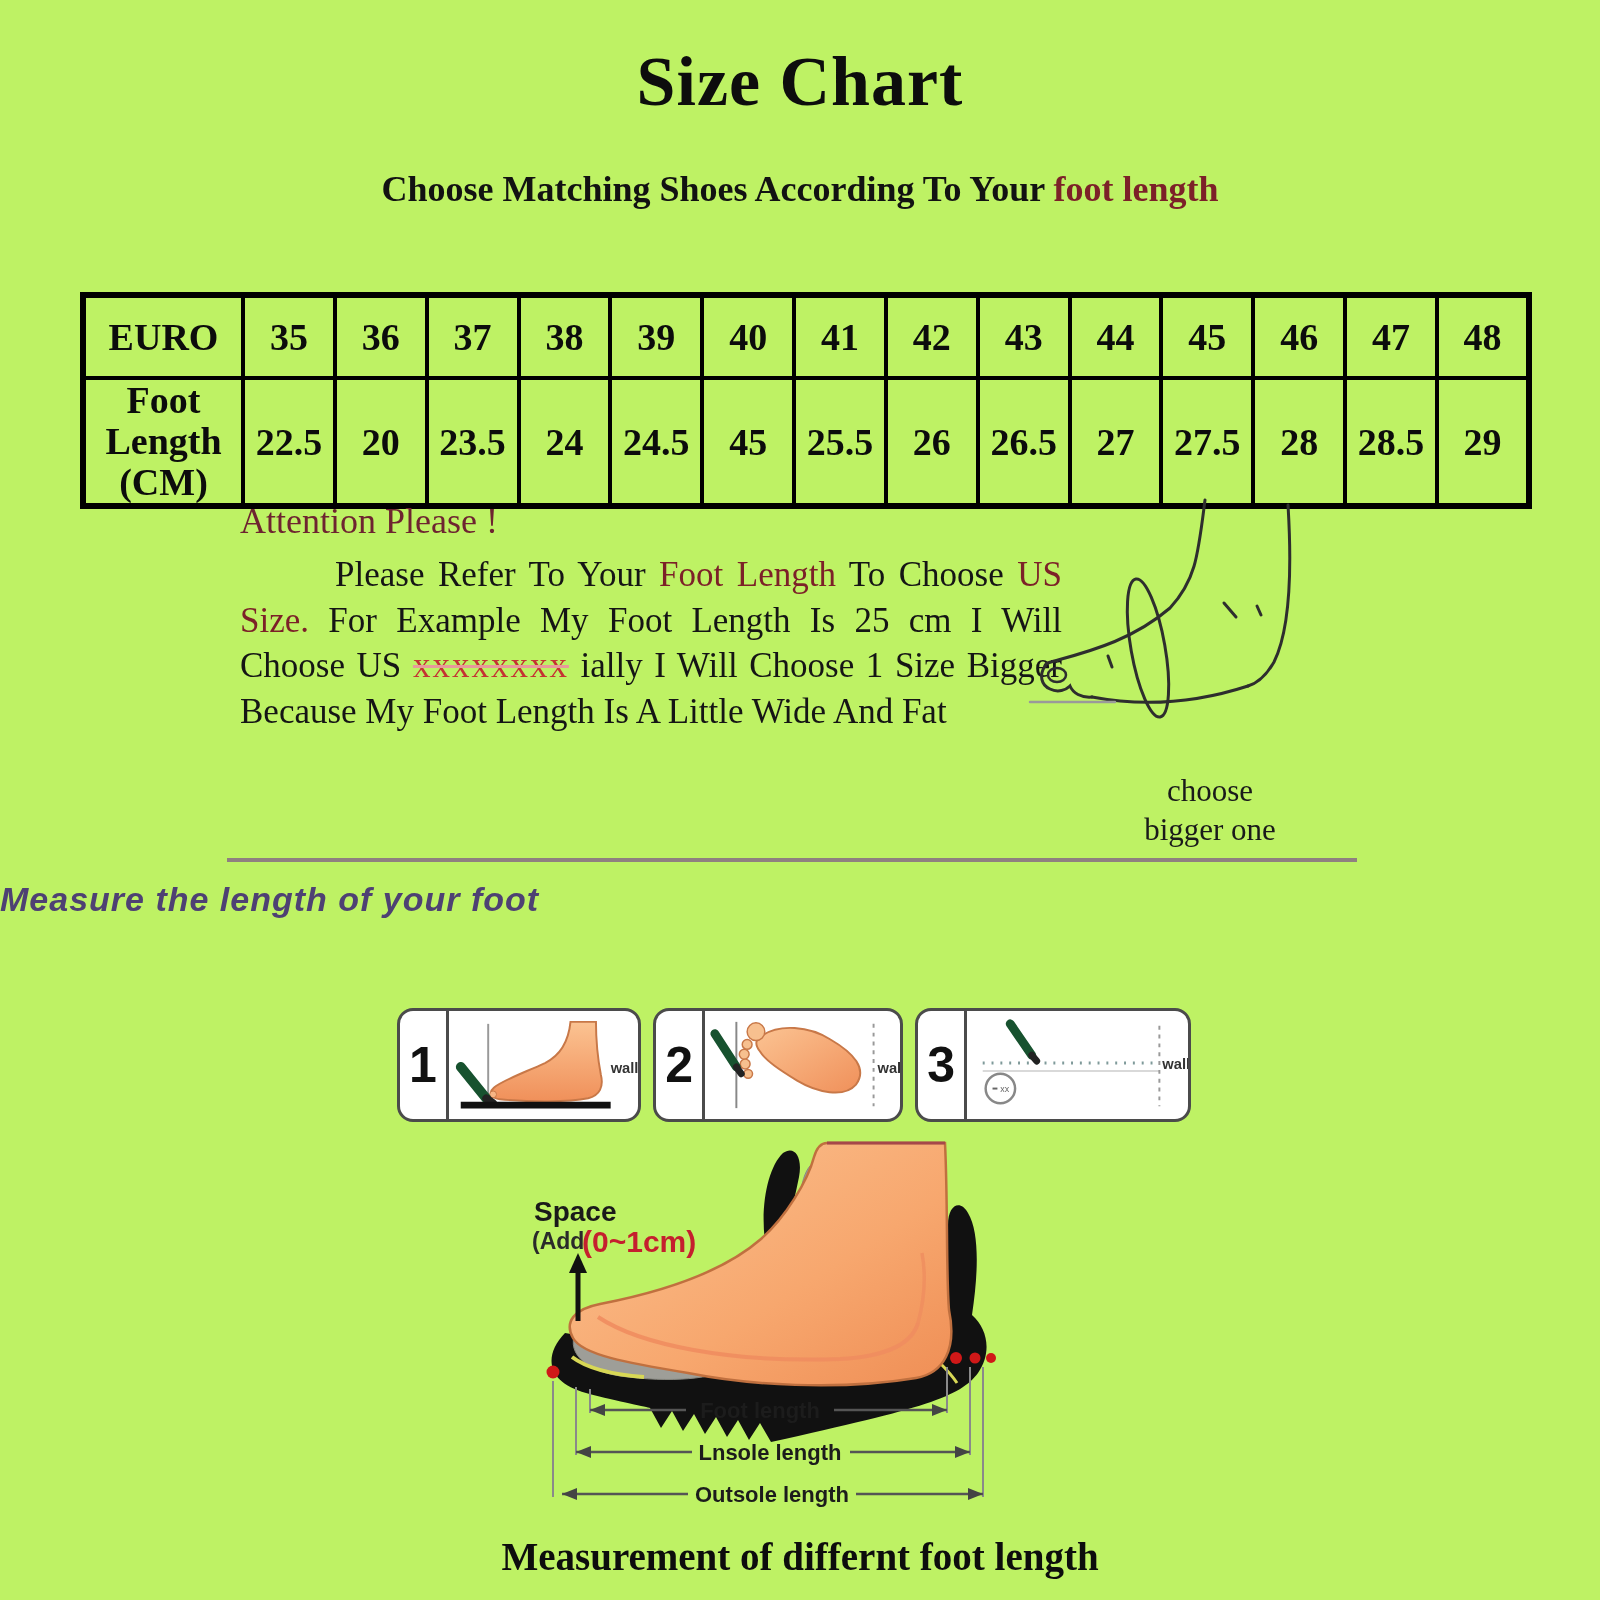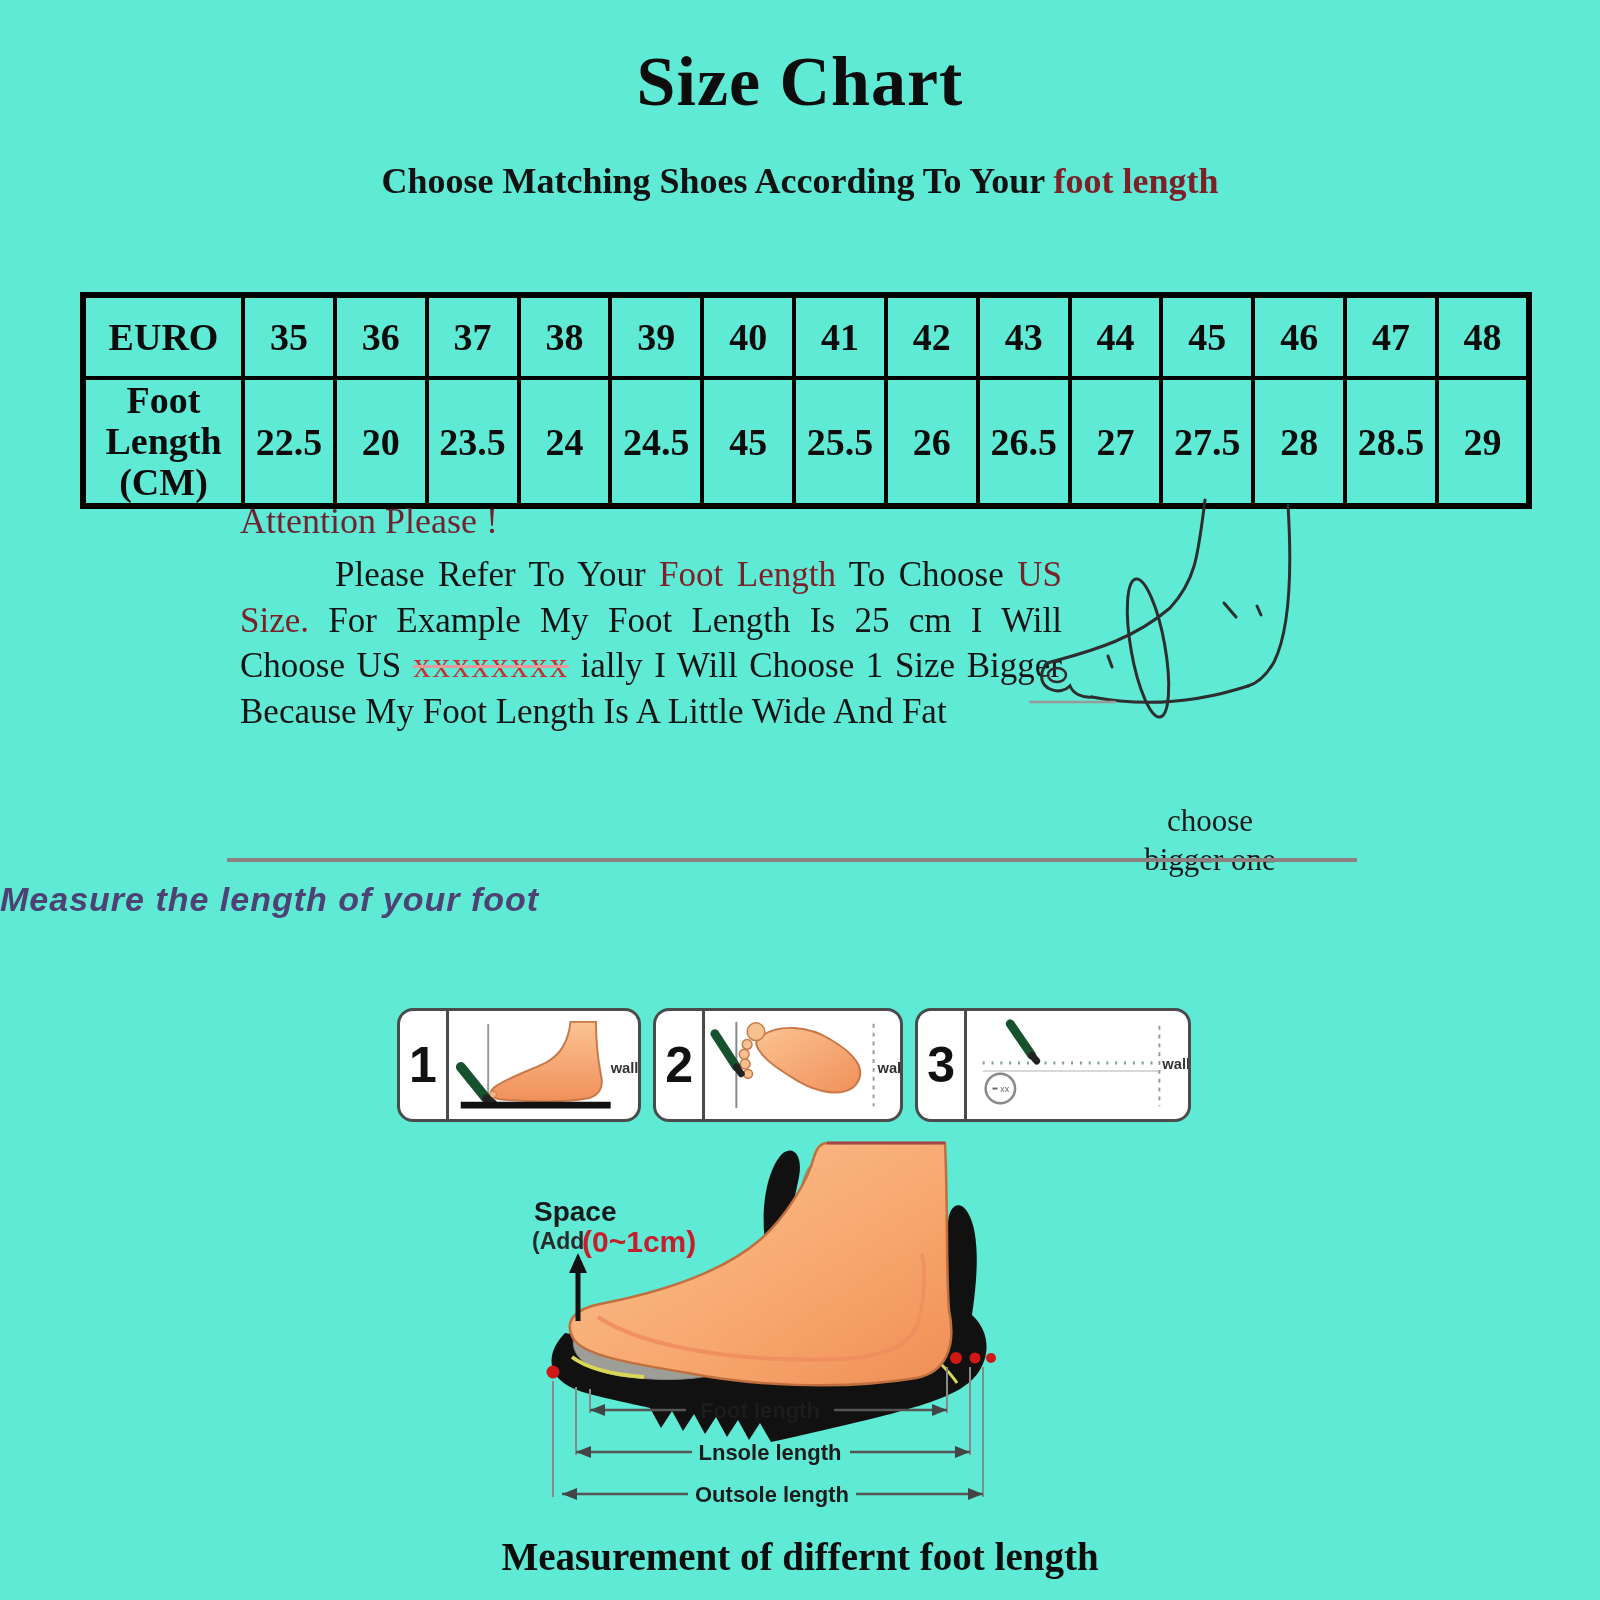"Size Chart" .canvas { background: #5eead4 -> #bef264 }
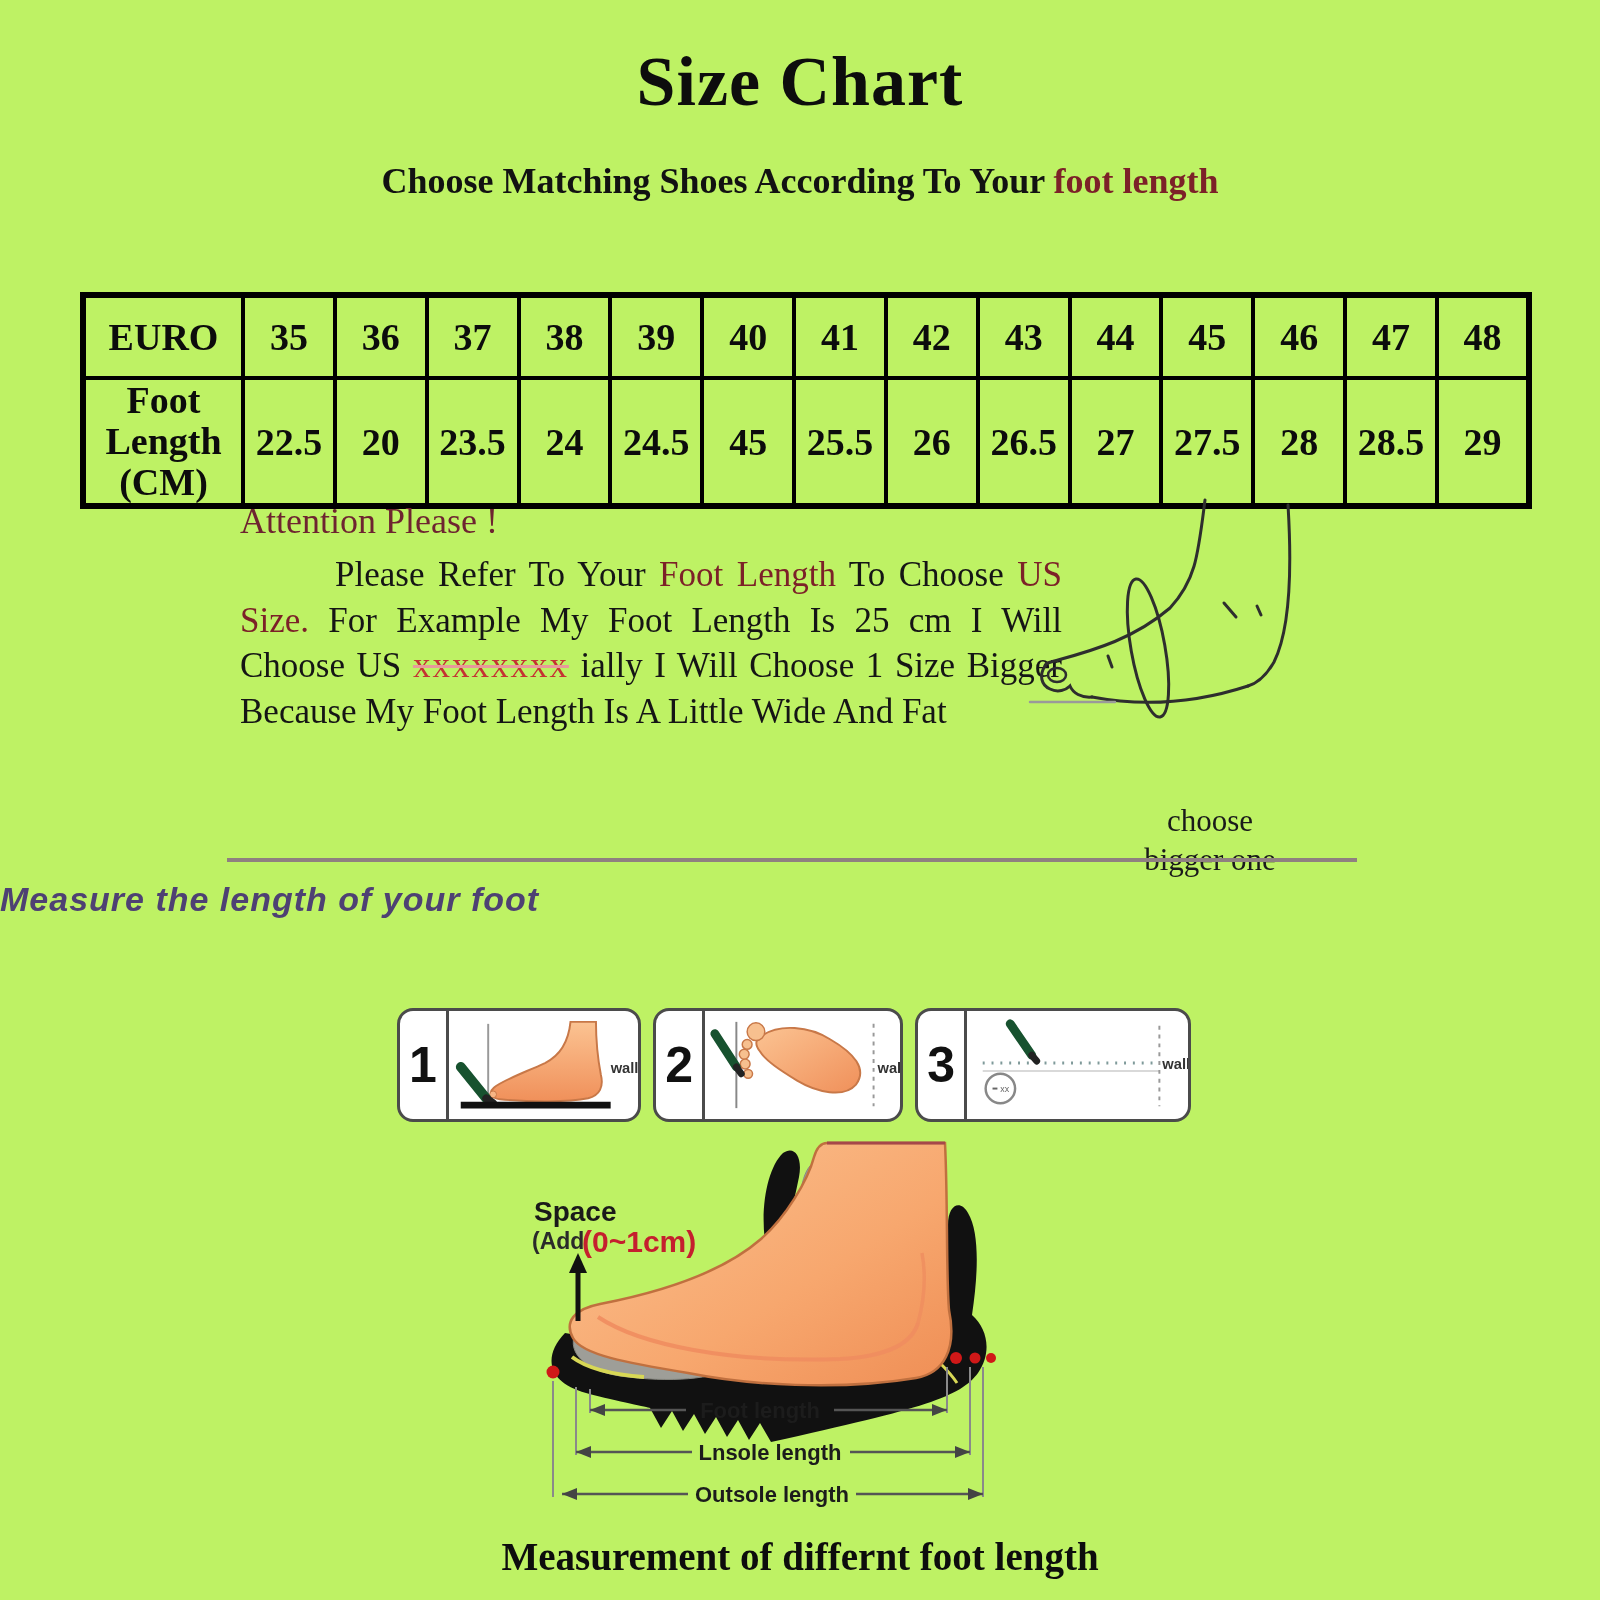"Choose Matching Shoes According To" .subtitle { top: 160px -> 168px }
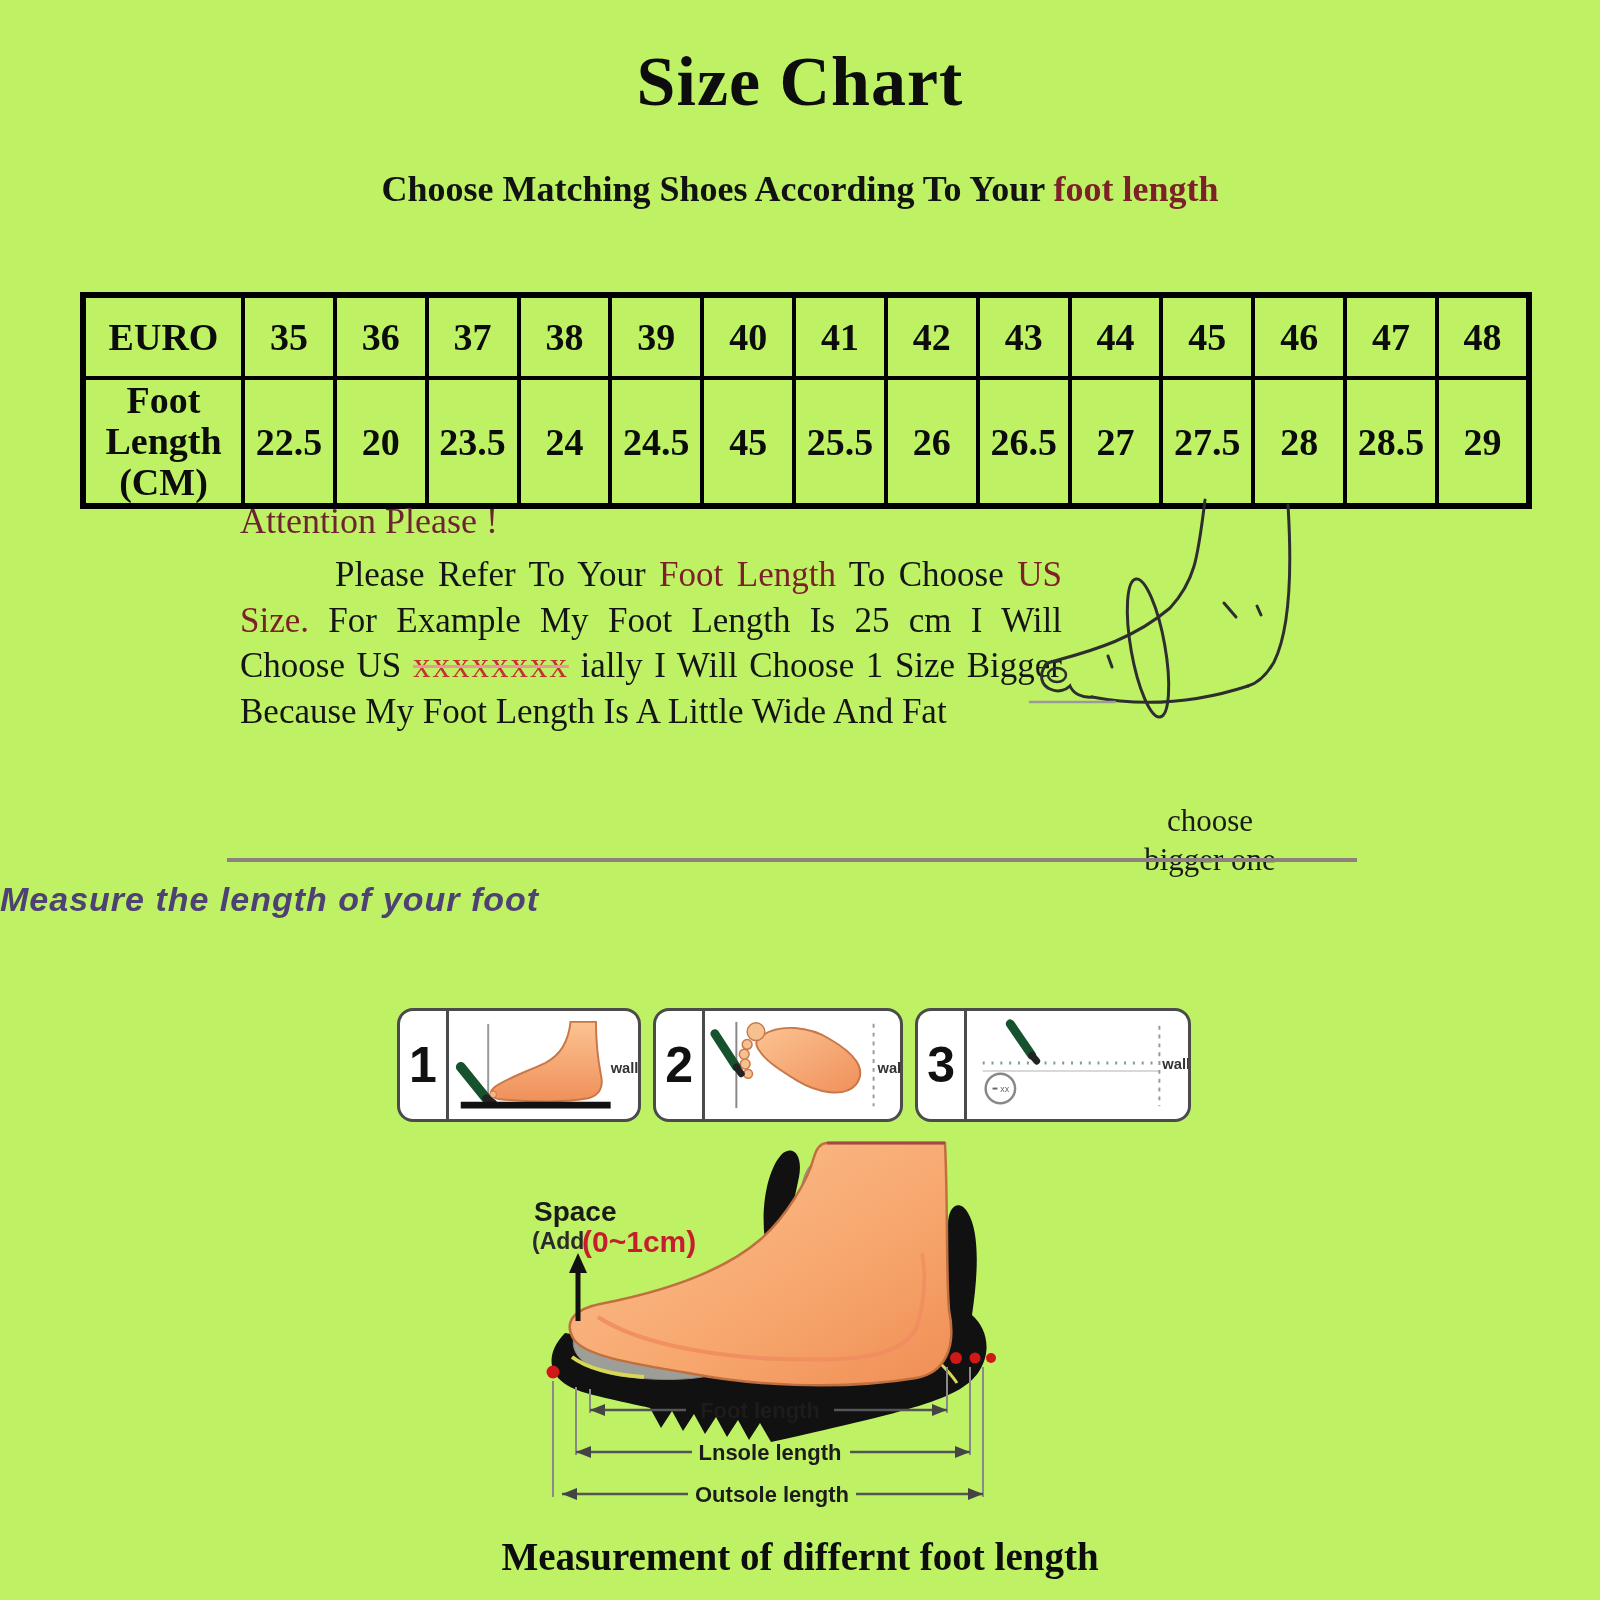"choose" .choose-note { margin-top: 30px -> none }
